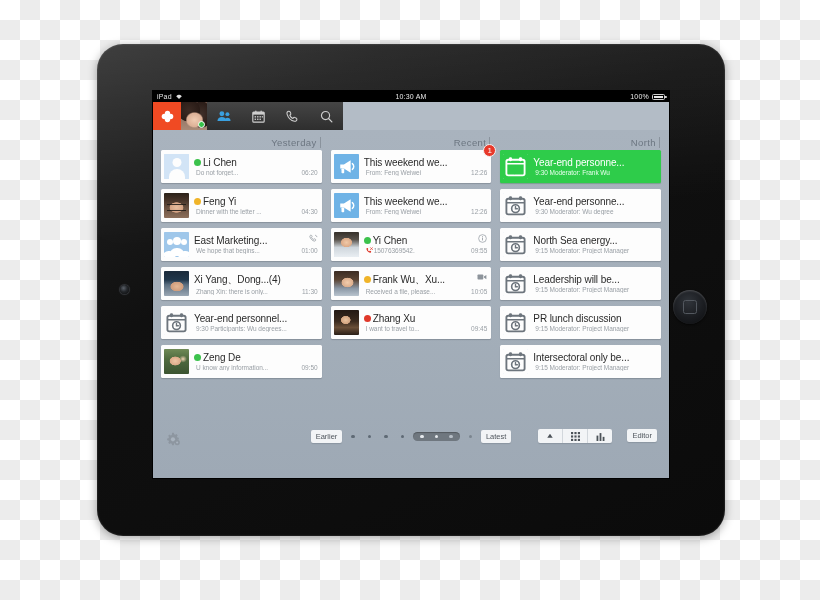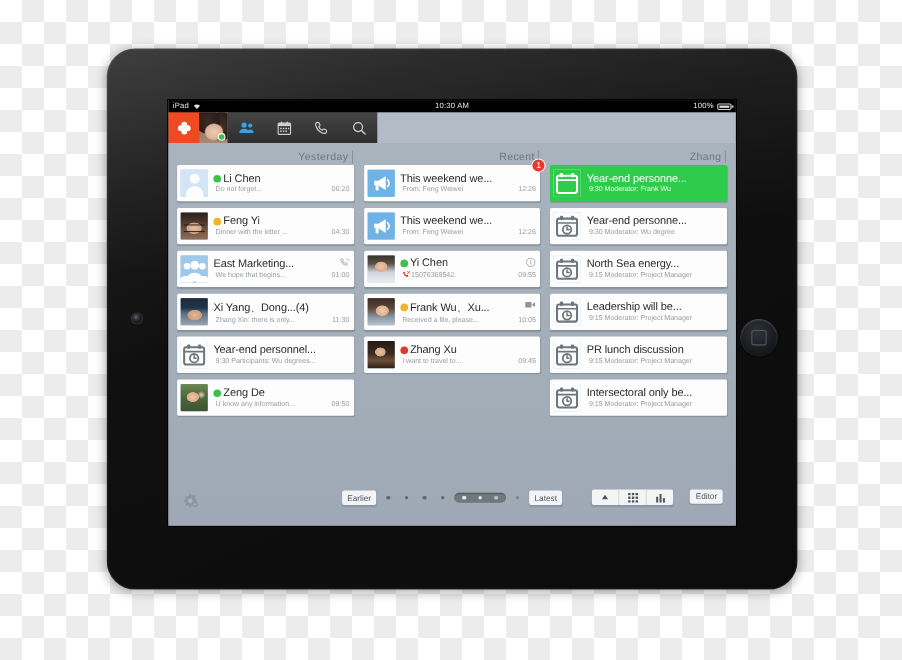"Zhang" span { text: Zhang -> North }
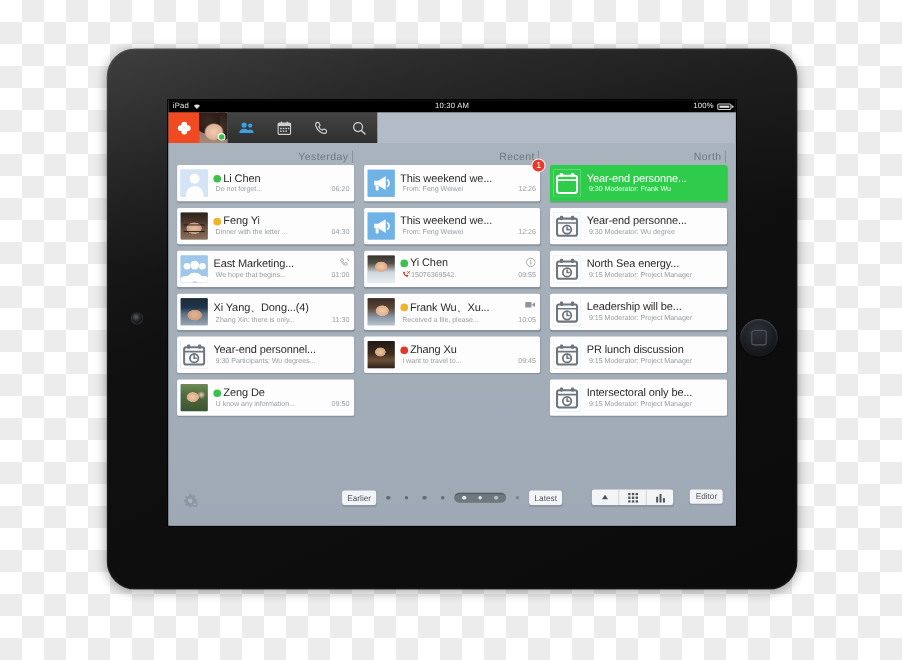"Earlier" #bottom-bar { bottom: 0 -> 16px }
